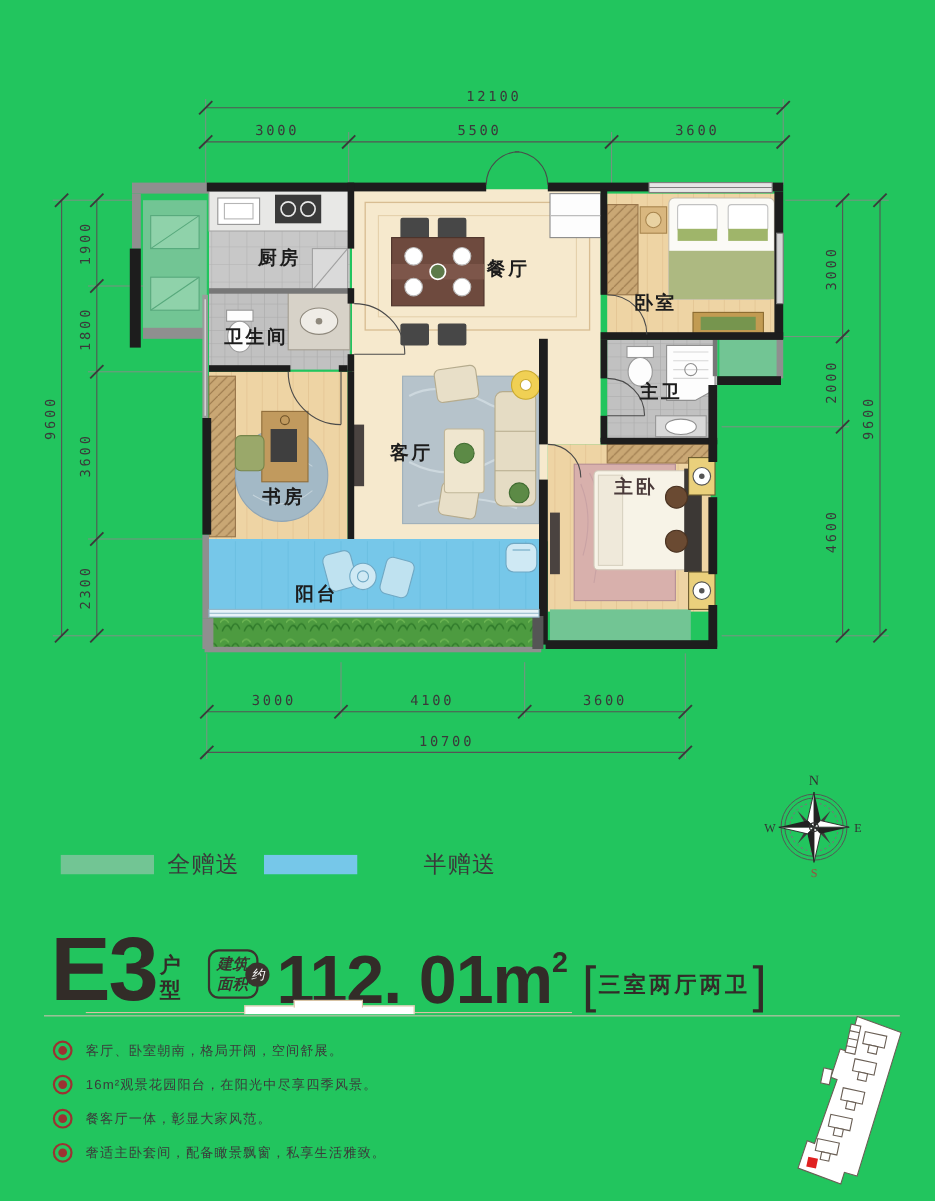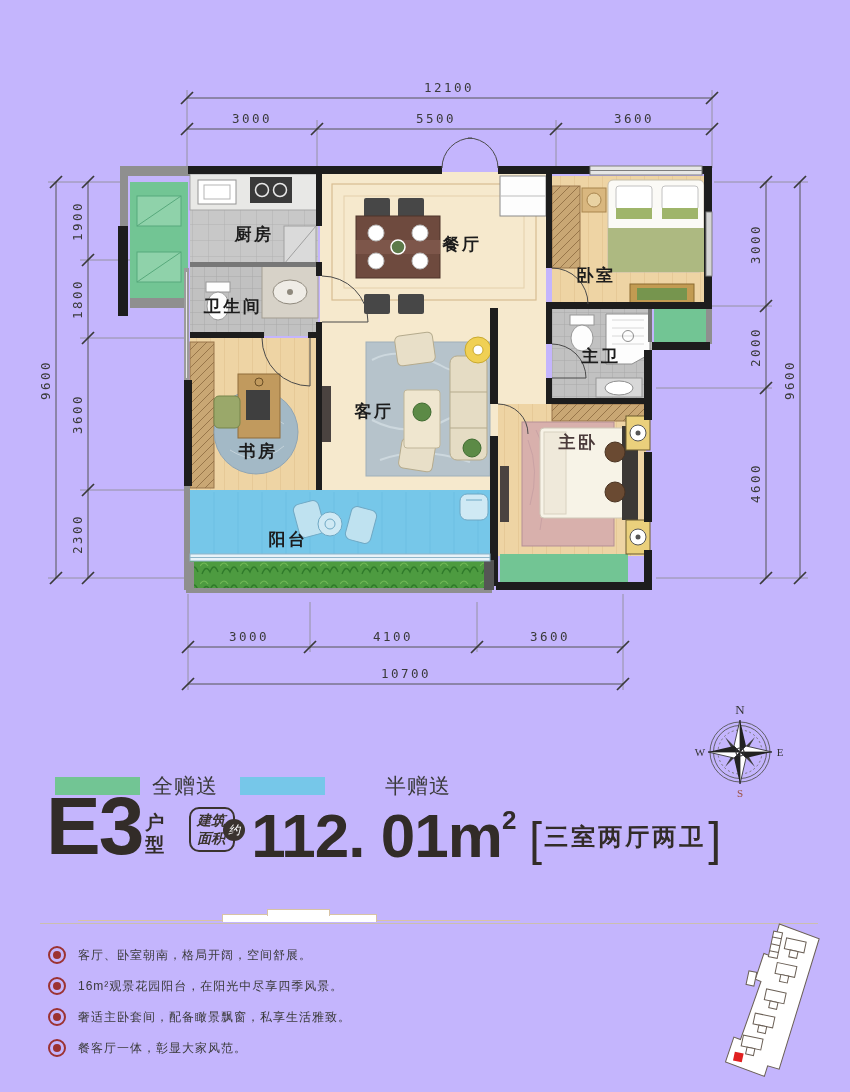"12100" .page { background: #c4b5fd -> #22c55e }
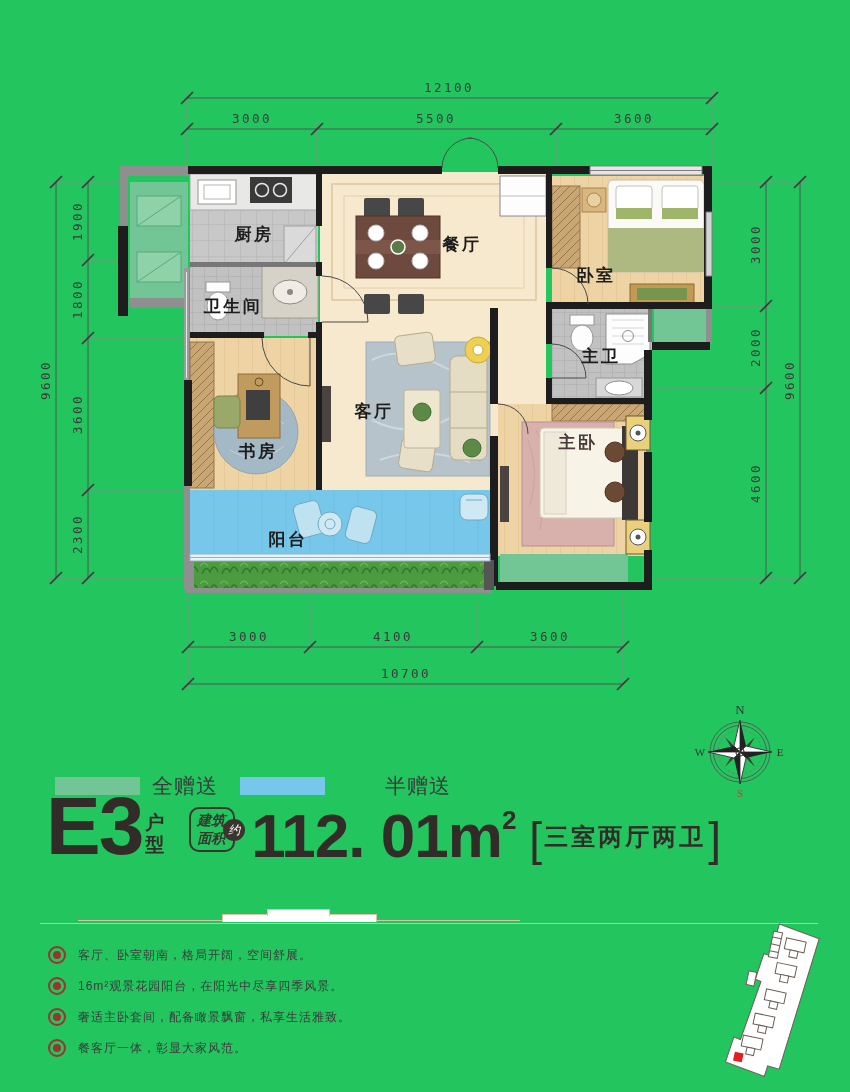"E3" .titlerow { top: 774px -> 830px }
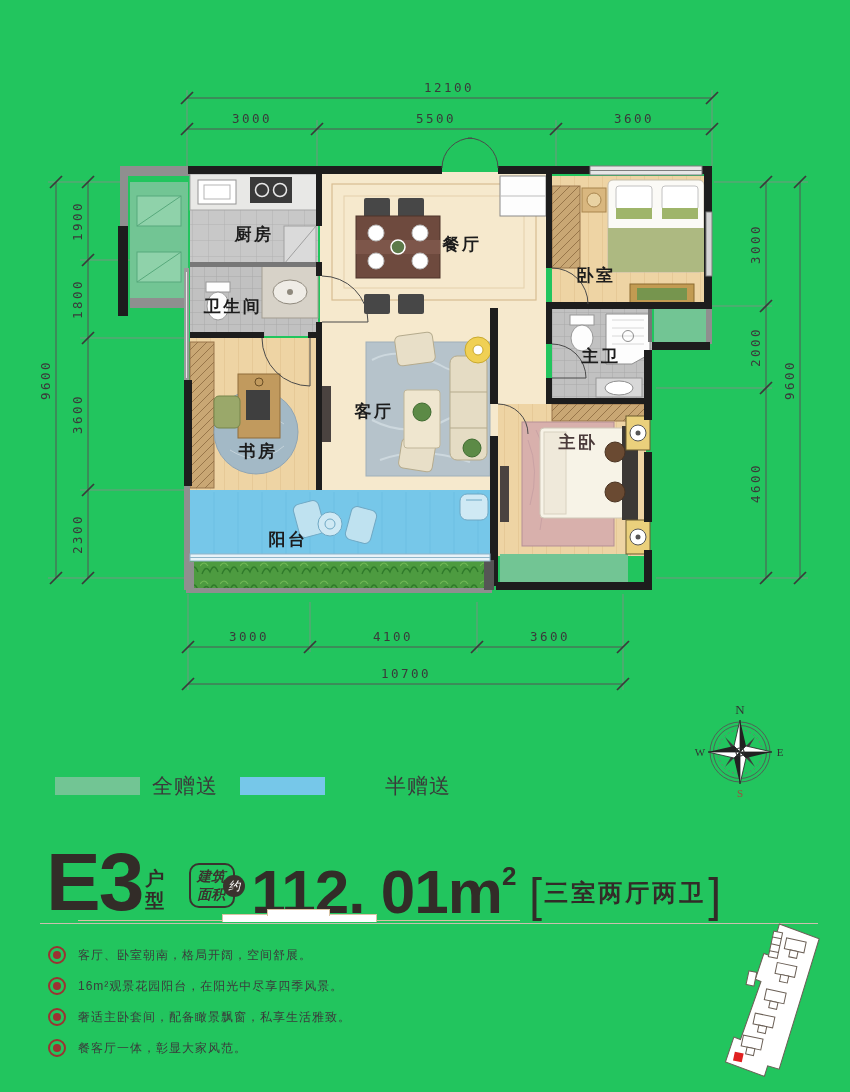"三室两厅两卫" .layoutx { font-size: 24px -> 20px }
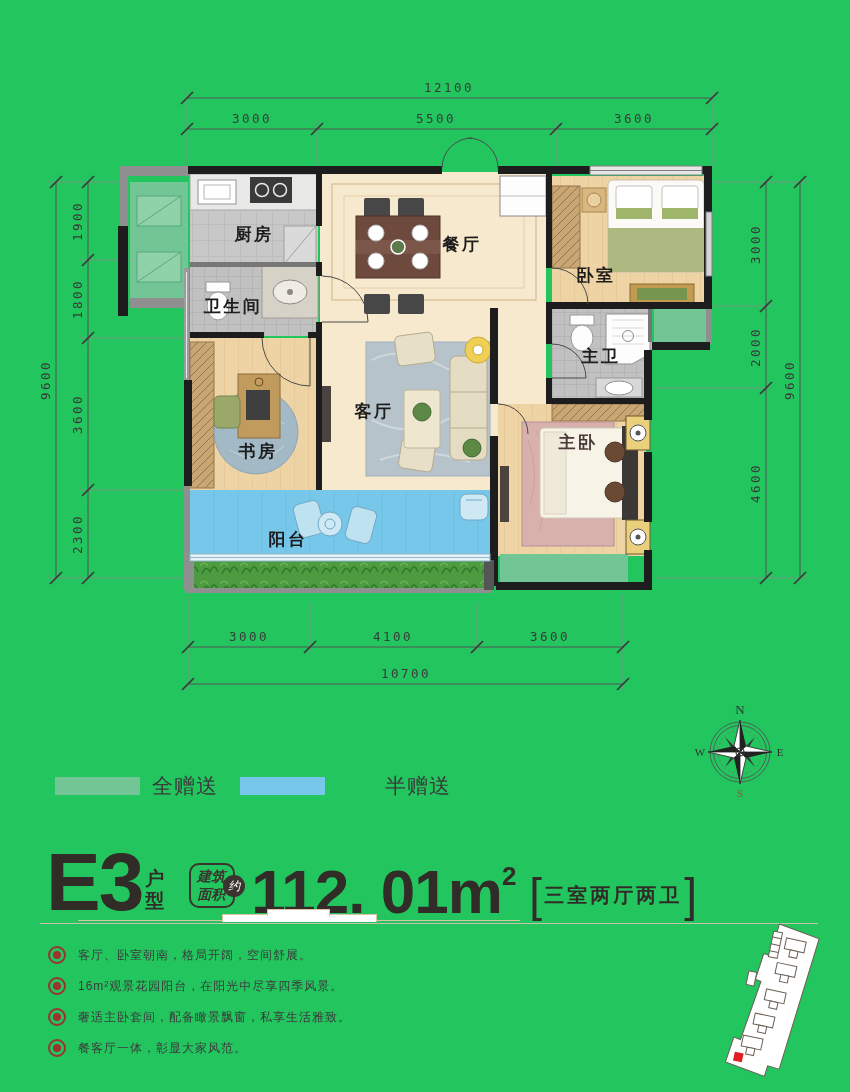"奢适主卧套间，配备瞰景飘窗，私享生活雅致。" li { order: before "餐客厅一体，彰显大家风范。" -> after "餐客厅一体，彰显大家风范。" }
